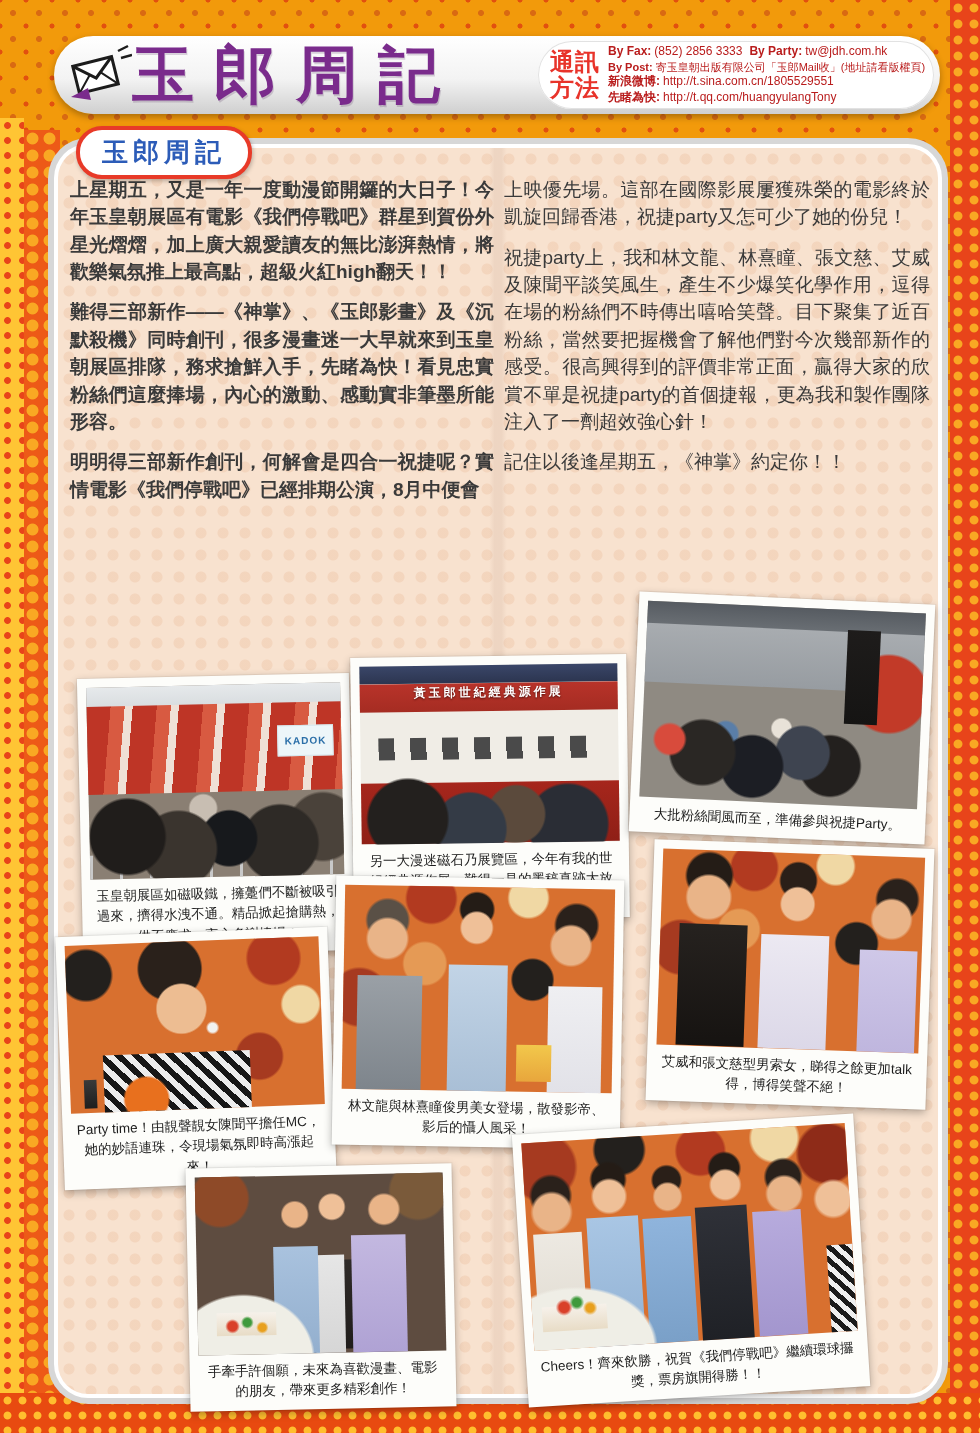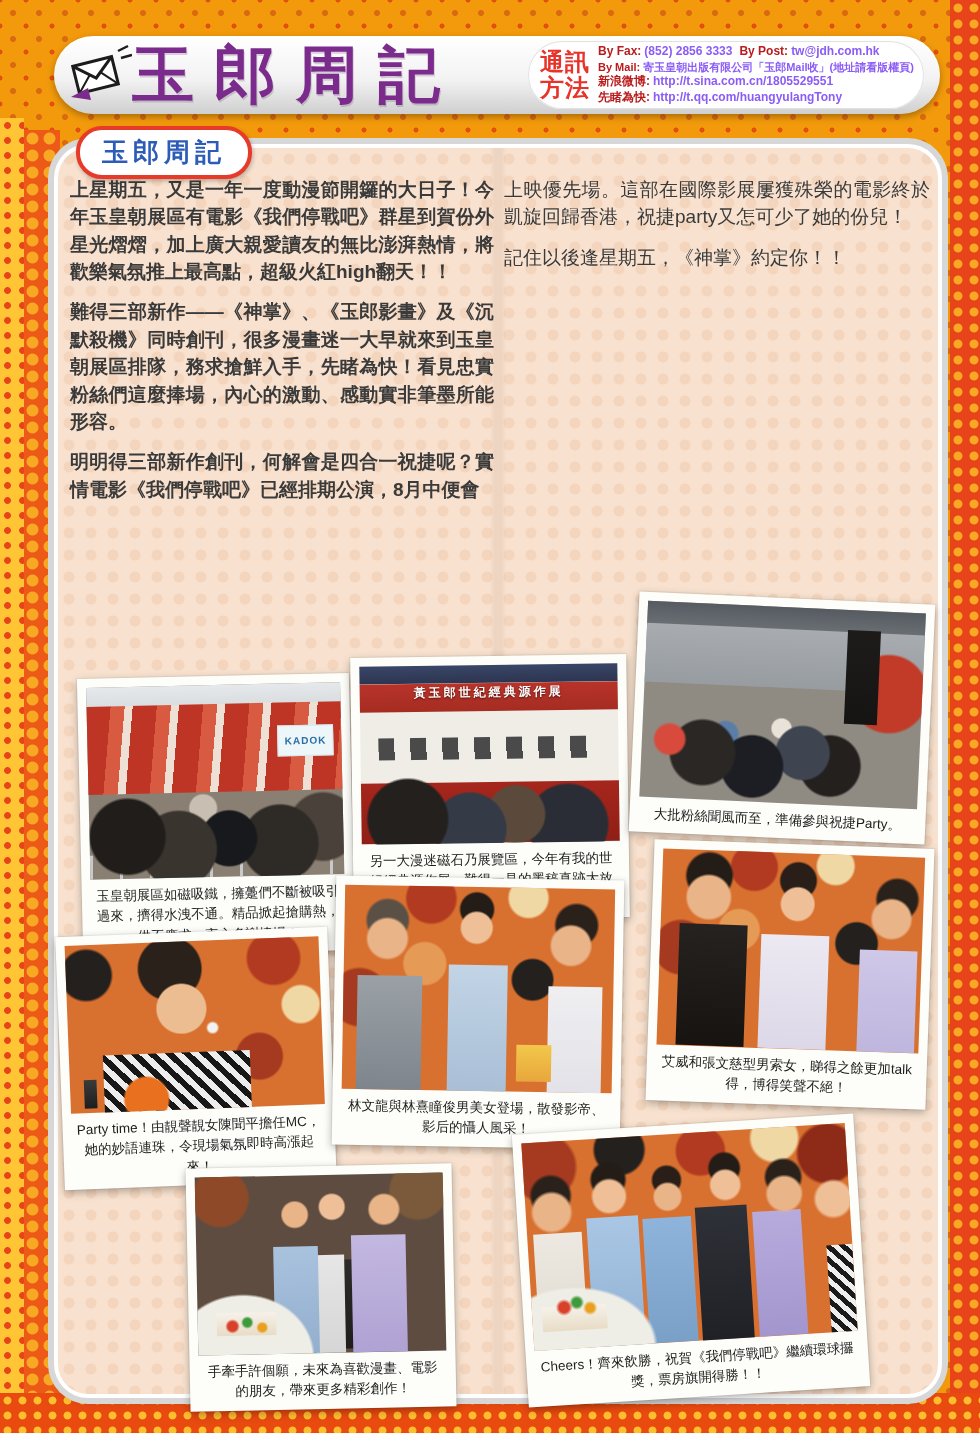"通訊方法" .contact { margin-right: 16px -> 6px }
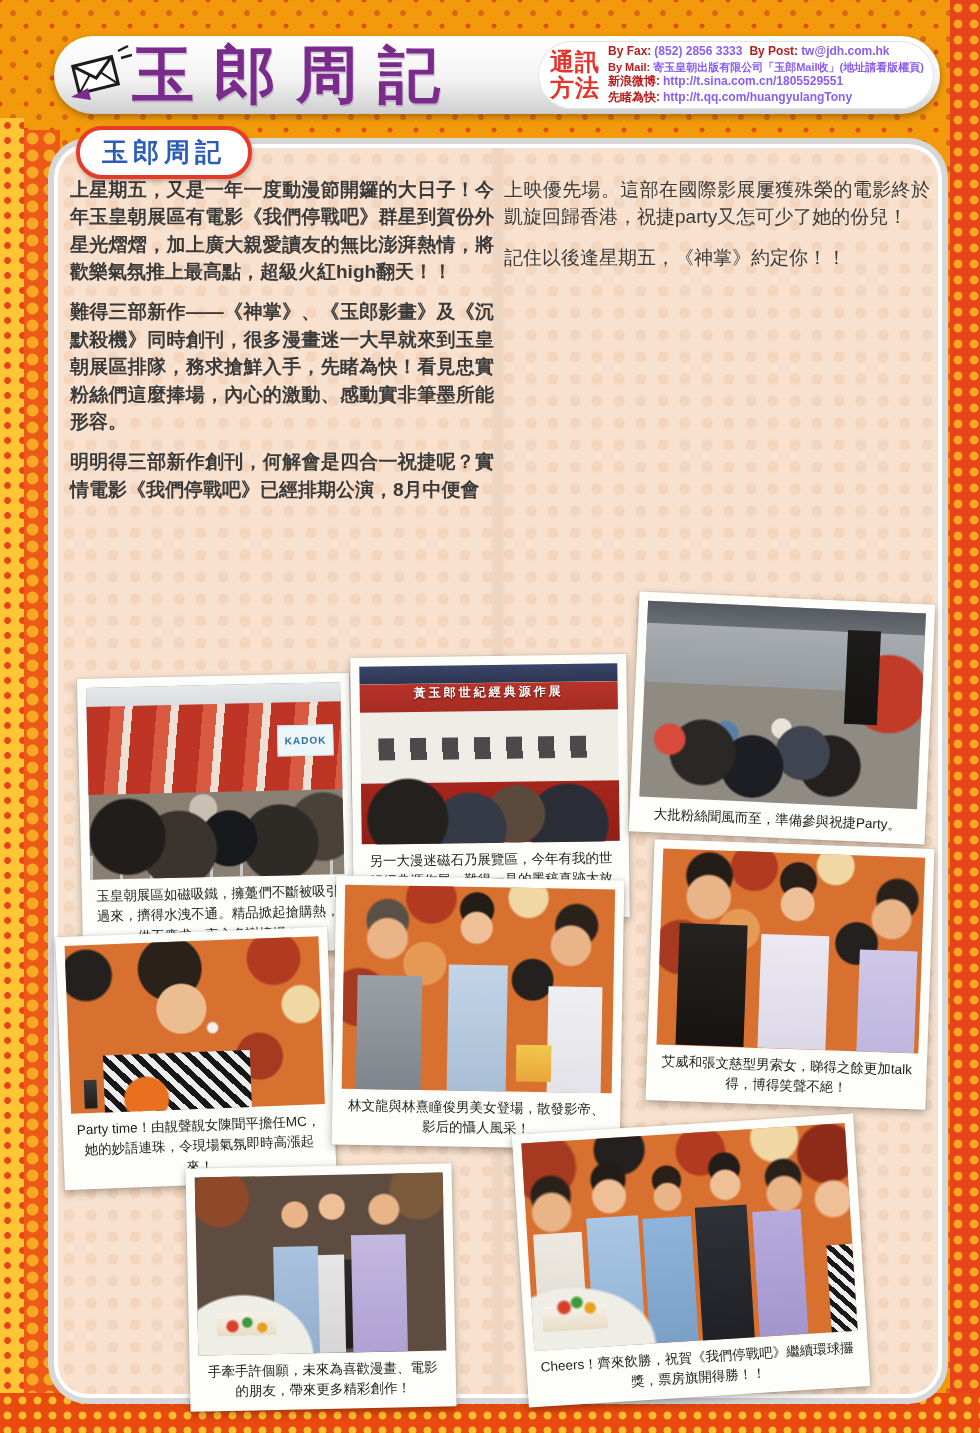"(852) 2856 3333" .c-value { color: #8b5cf6 -> #b91c1c; font-weight: 700 -> 400 }
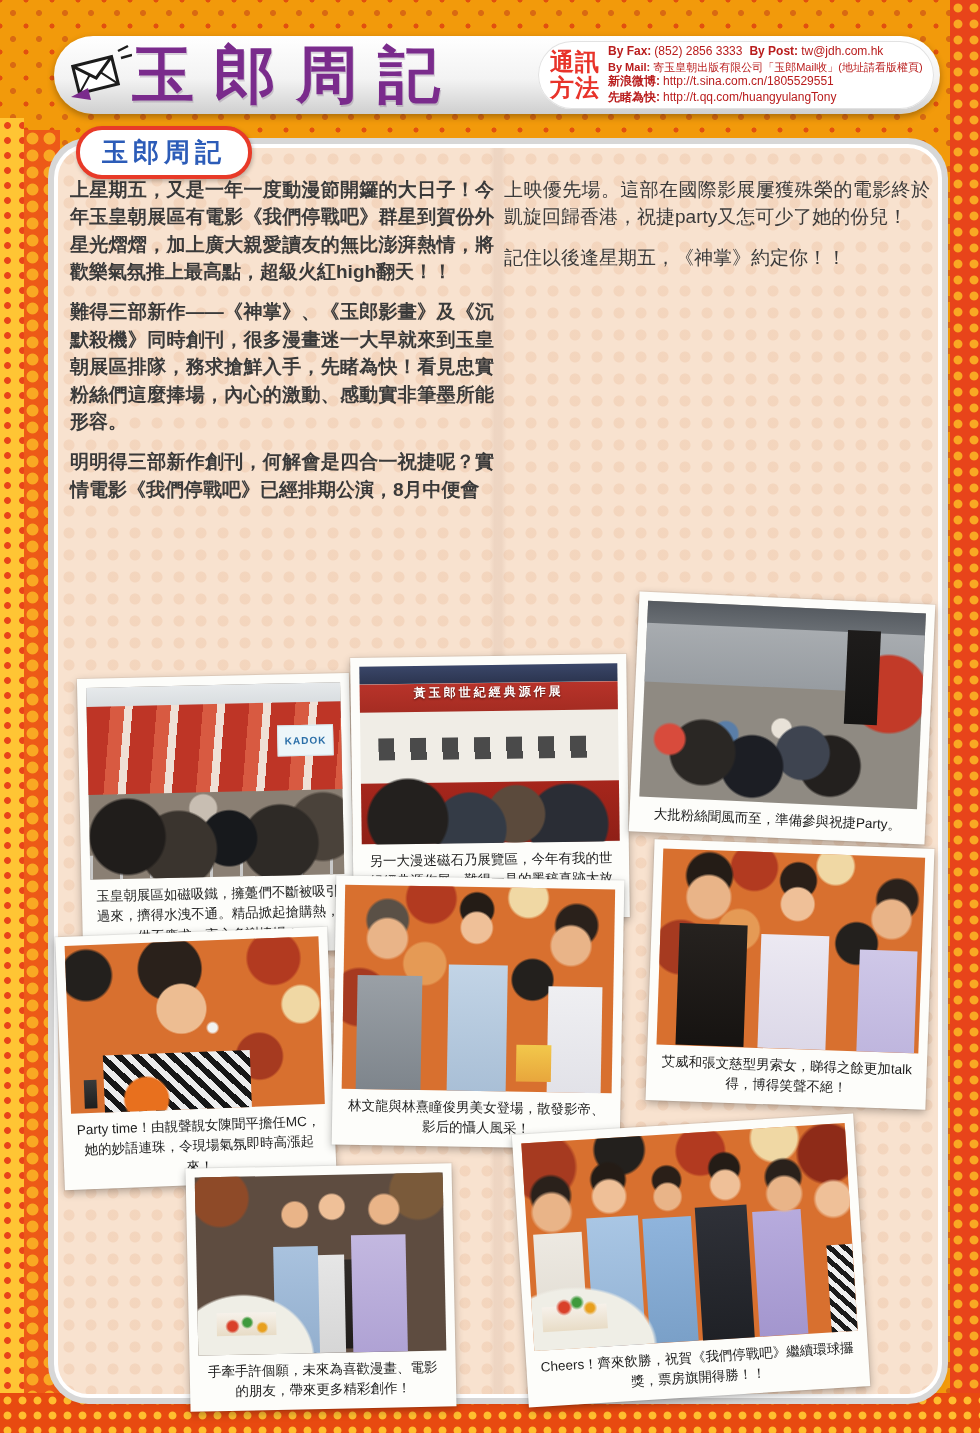"By Post:" span.c-label { text: Post -> Party }
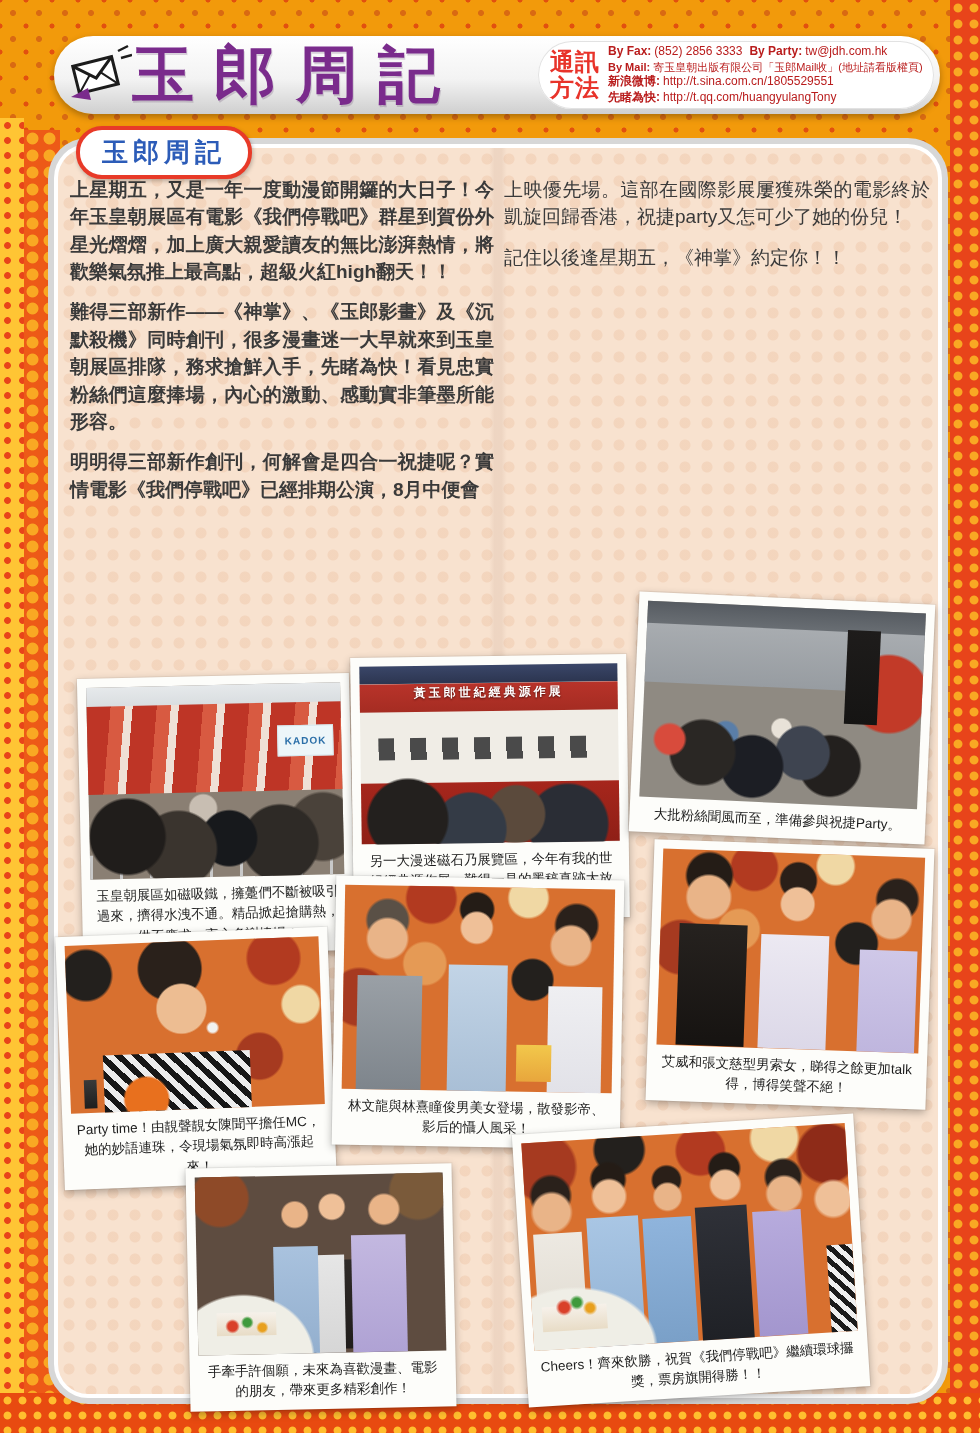"By Mail:" span.c-label { text: Mail -> Post }
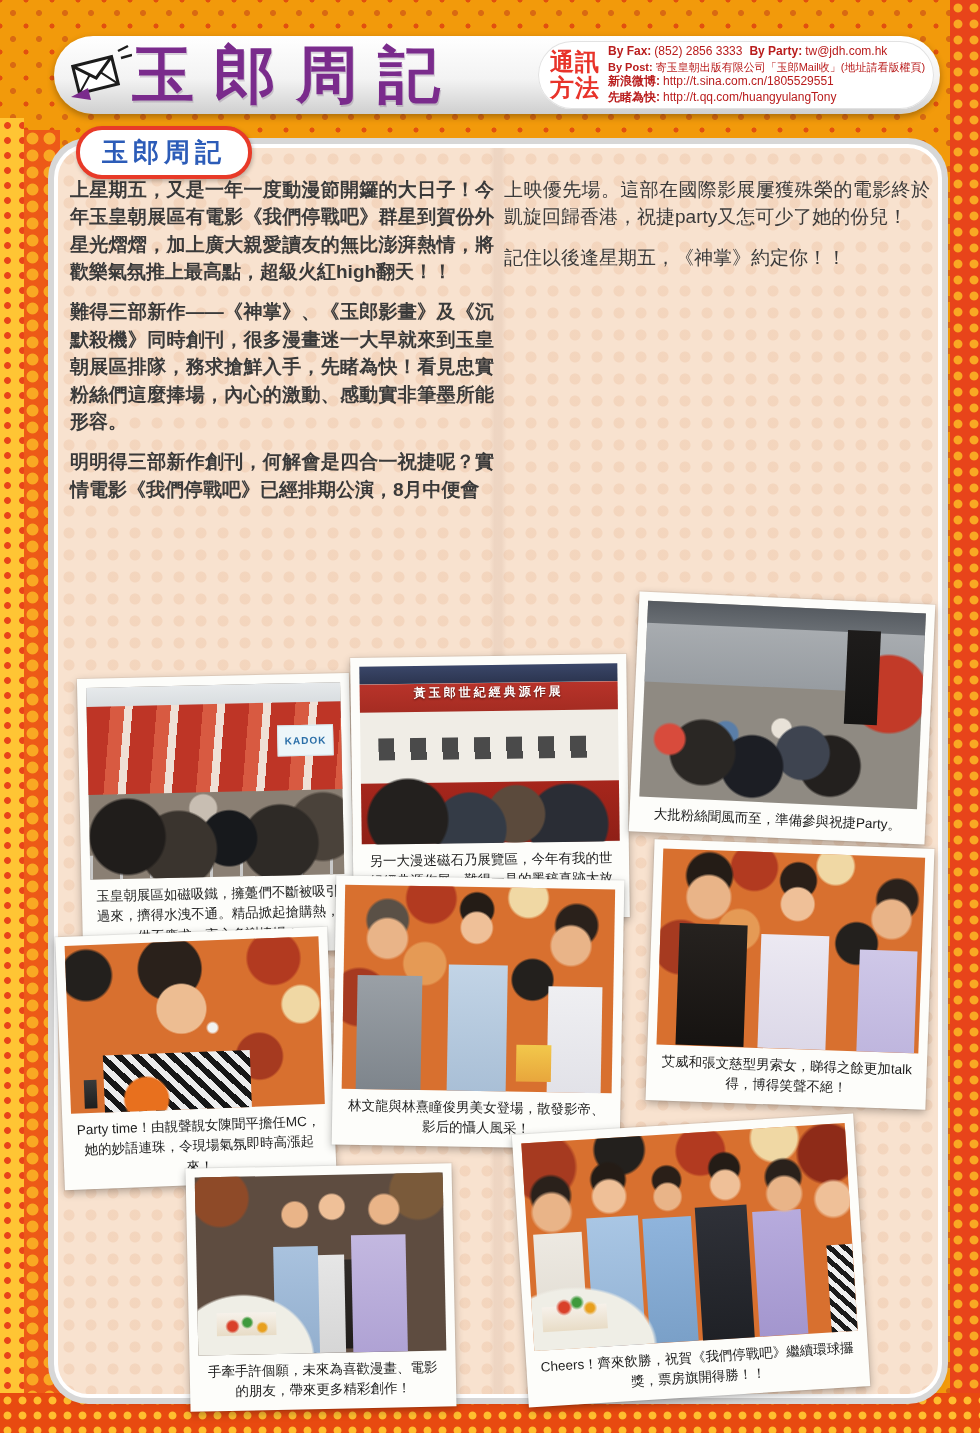"祝捷party上，我和林文龍、林熹瞳、張文慈、艾威及陳聞平談笑風生，產生不少爆笑" p { html: none -> <p>祝捷party上，我和林文龍、林熹瞳、張文慈、艾威及陳聞平談笑風生，產生不少爆笑化學作用，逗得在場的粉絲們不時傳出嘻哈笑聲。目下聚集了近百粉絲，當然要把握機會了解他們對今次幾部新作的感受。很高興得到的評價非常正面，贏得大家的欣賞不單是祝捷party的首個捷報，更為我和製作團隊注入了一劑超效強心針！</p> }
